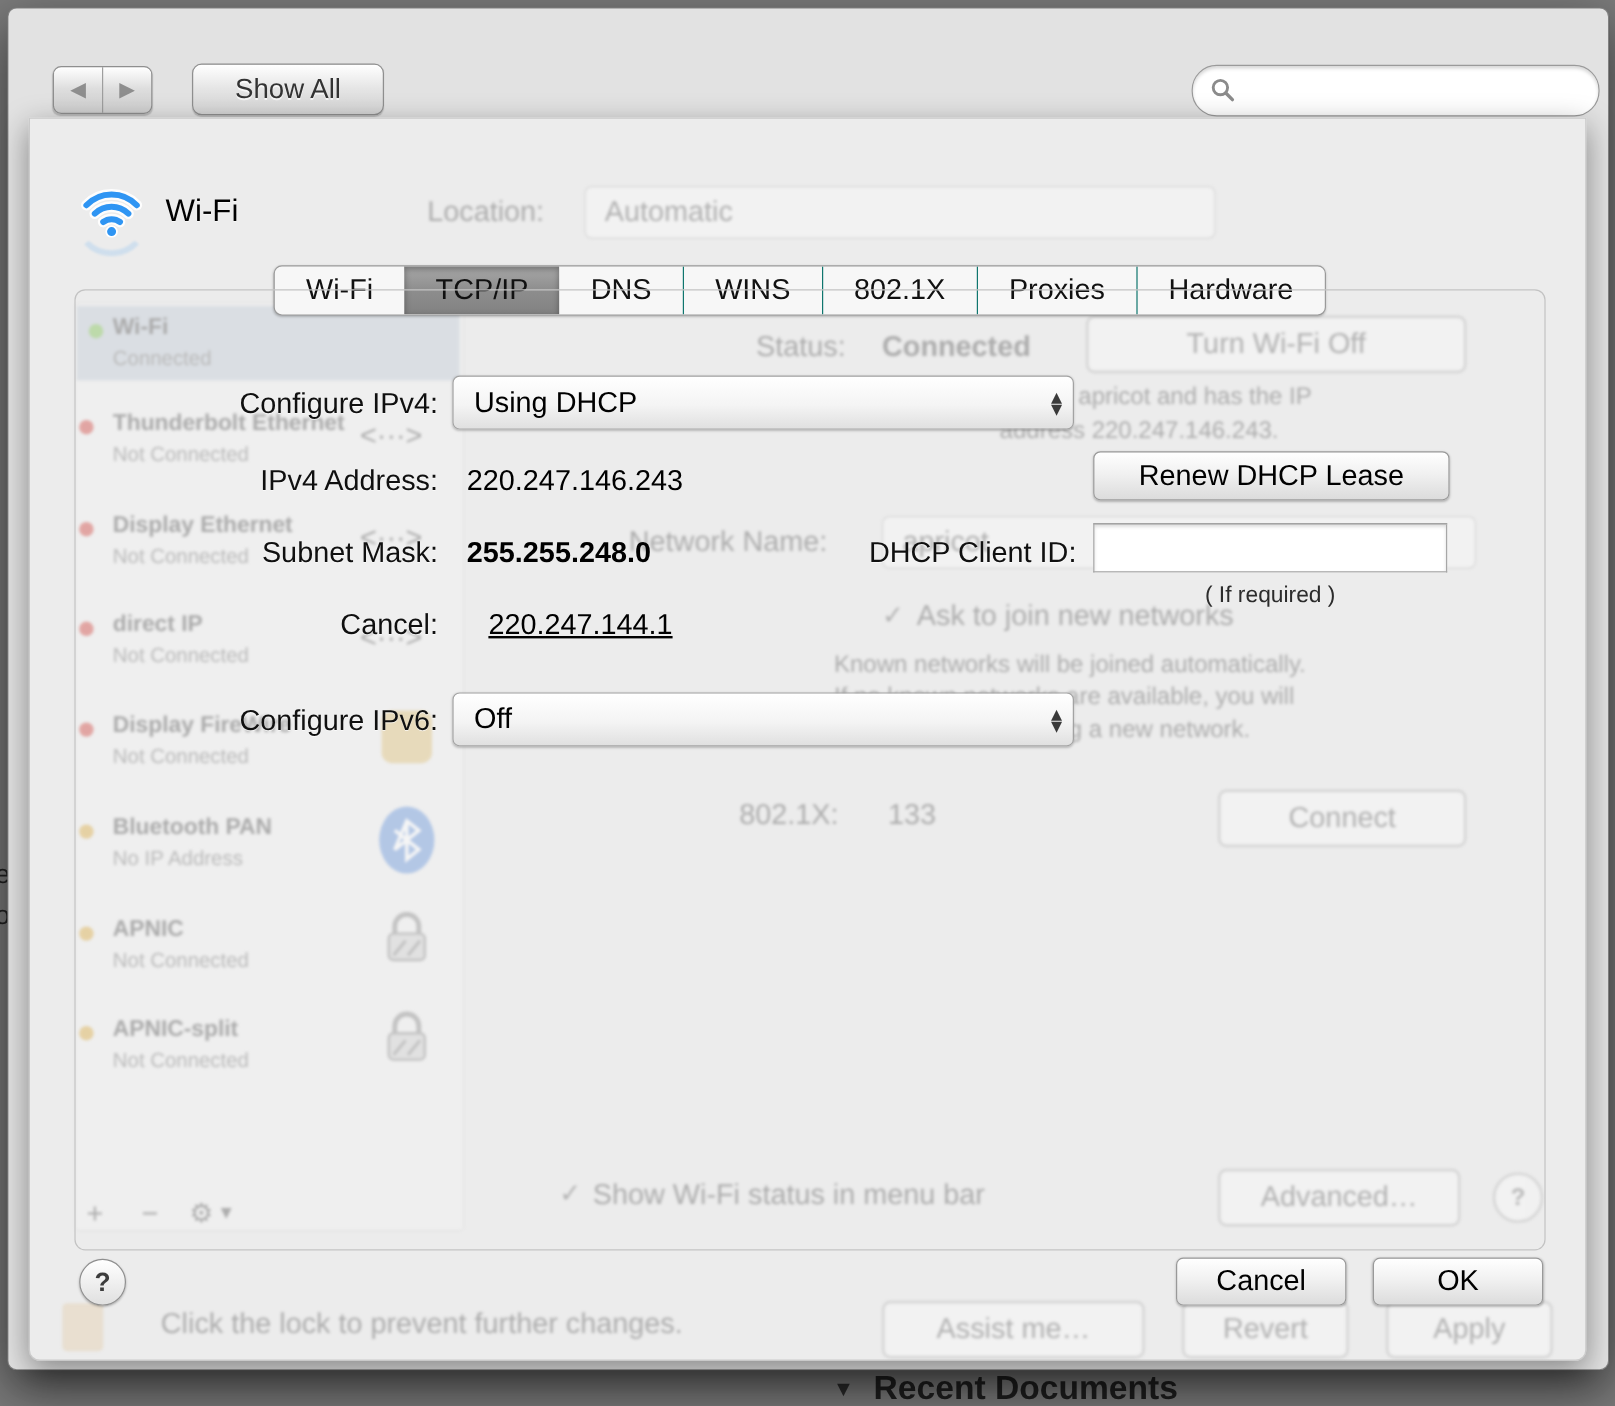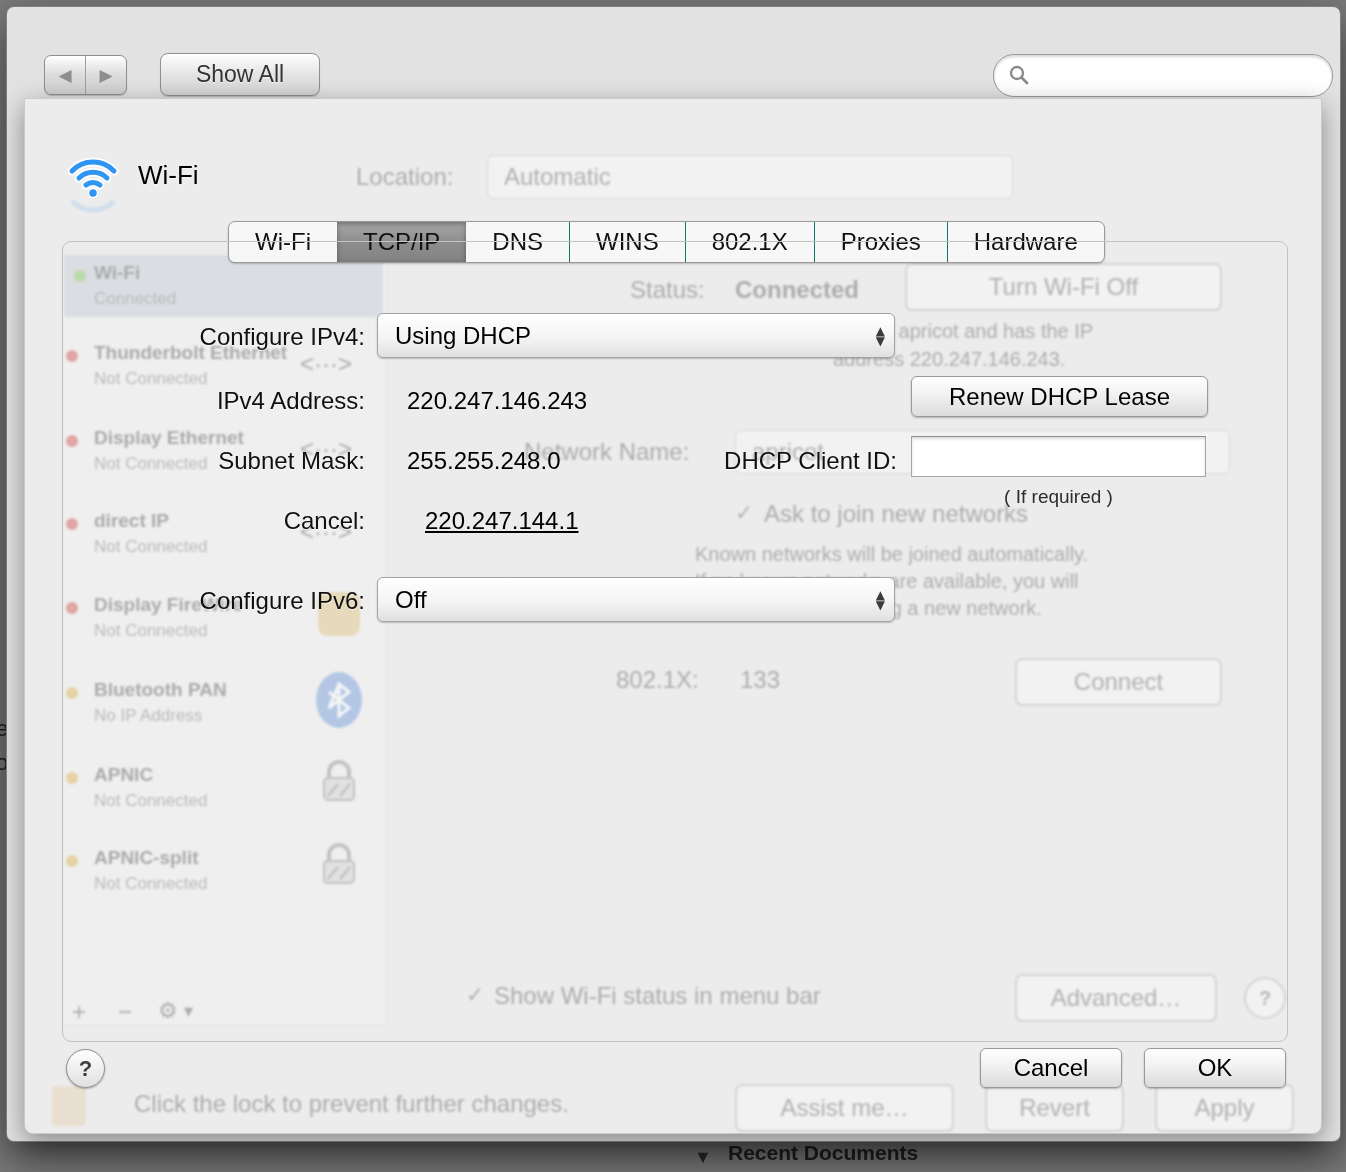"220.247.146.243" .val { margin-left: 18px -> none }
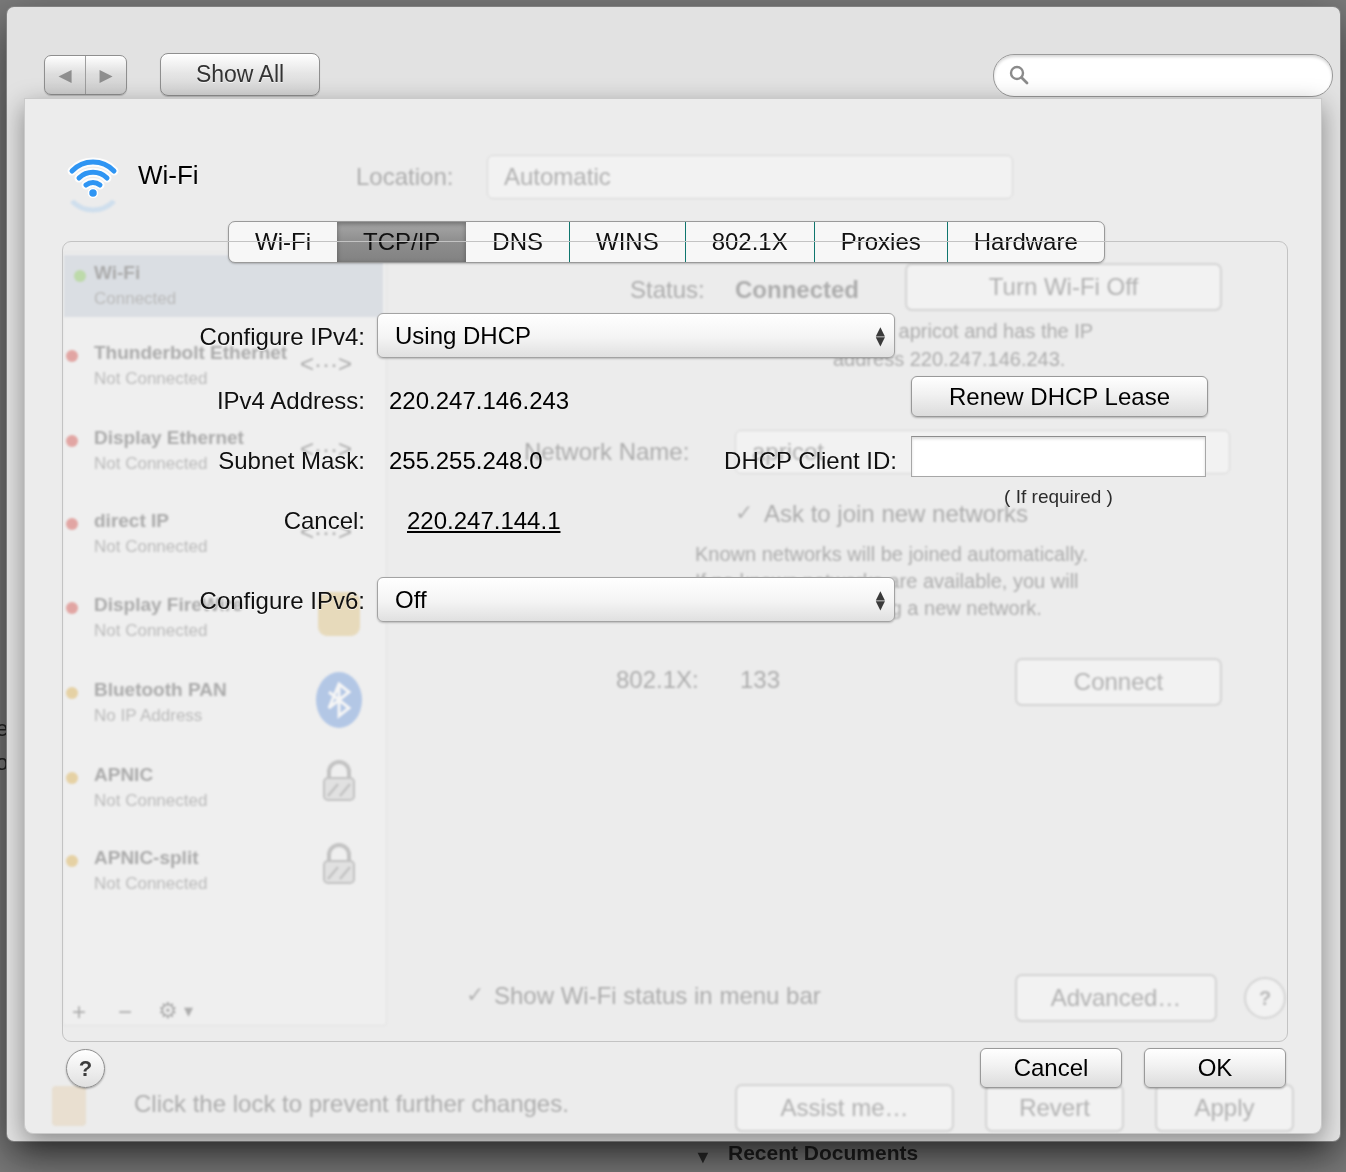"255.255.248.0" div.val { font-weight: none -> bold }
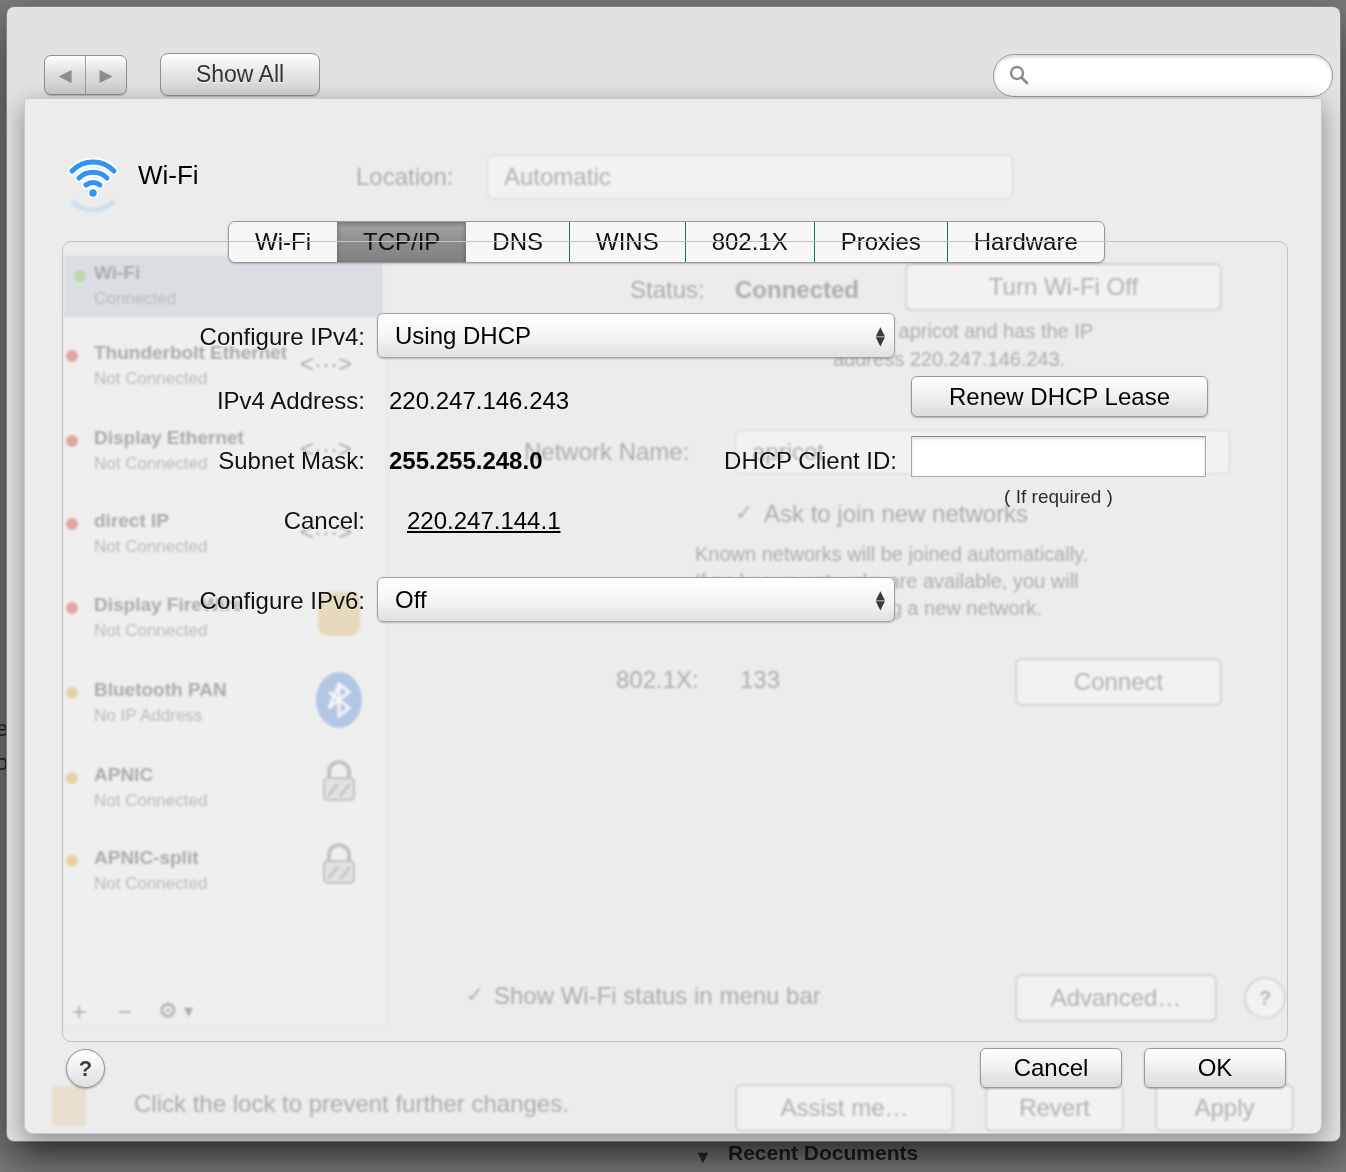"Recent Documents" span.deskt { font-size: 21px -> 28px }
